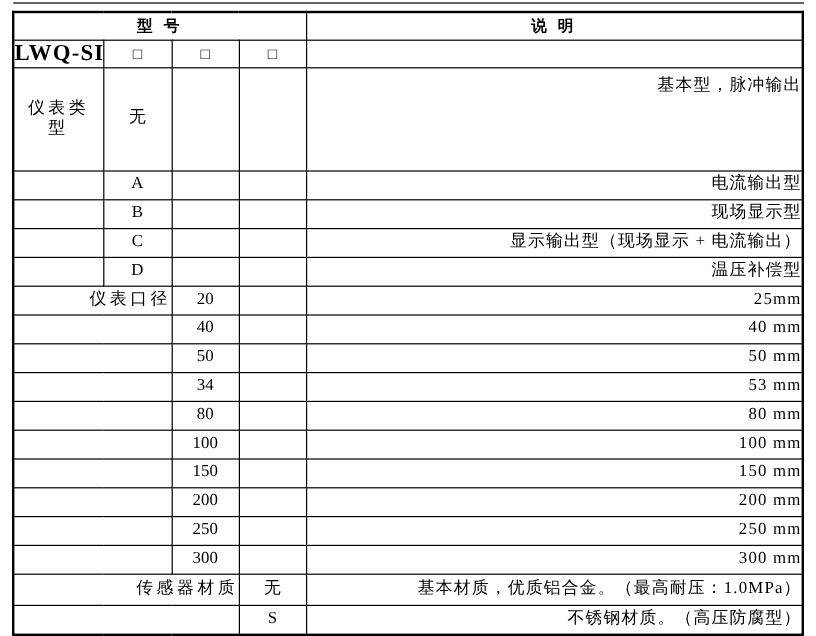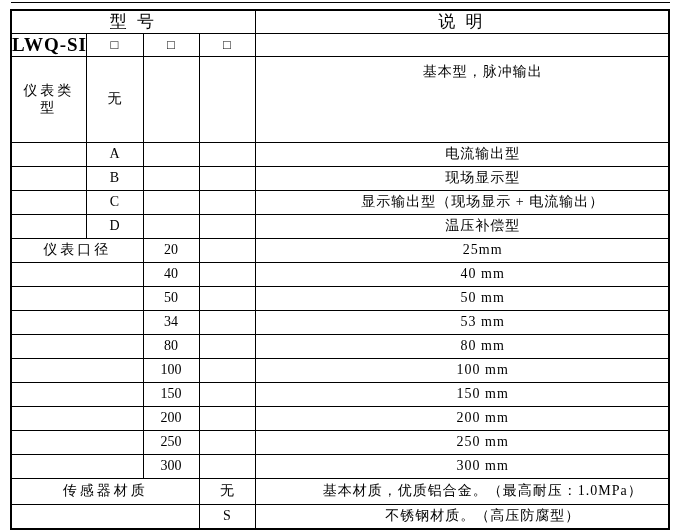"型 号" .hdr { font-size: 17px -> 13px; font-weight: normal -> bold }
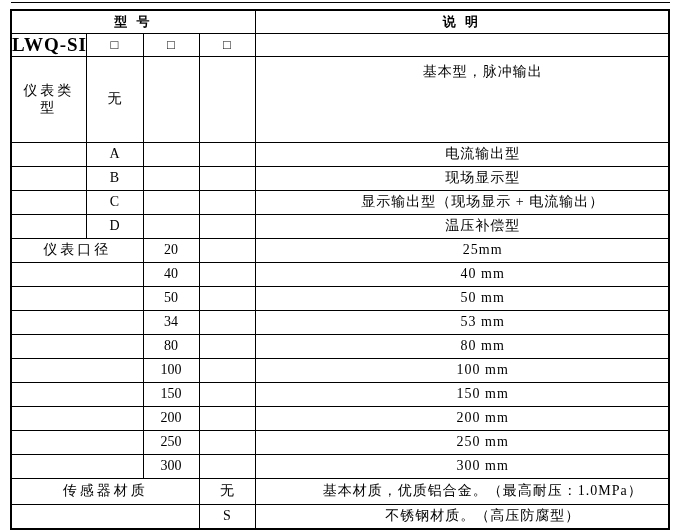"基本型，脉冲输出" .desc { text-align: center -> right }
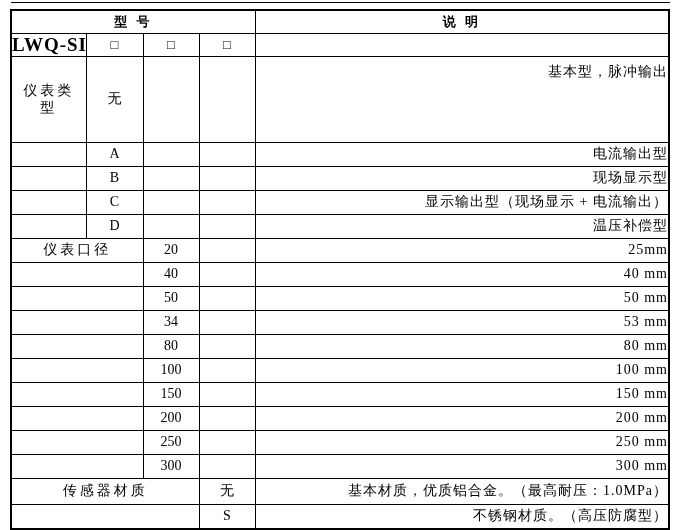"仪表口径" .lbl { text-align: none -> right }
